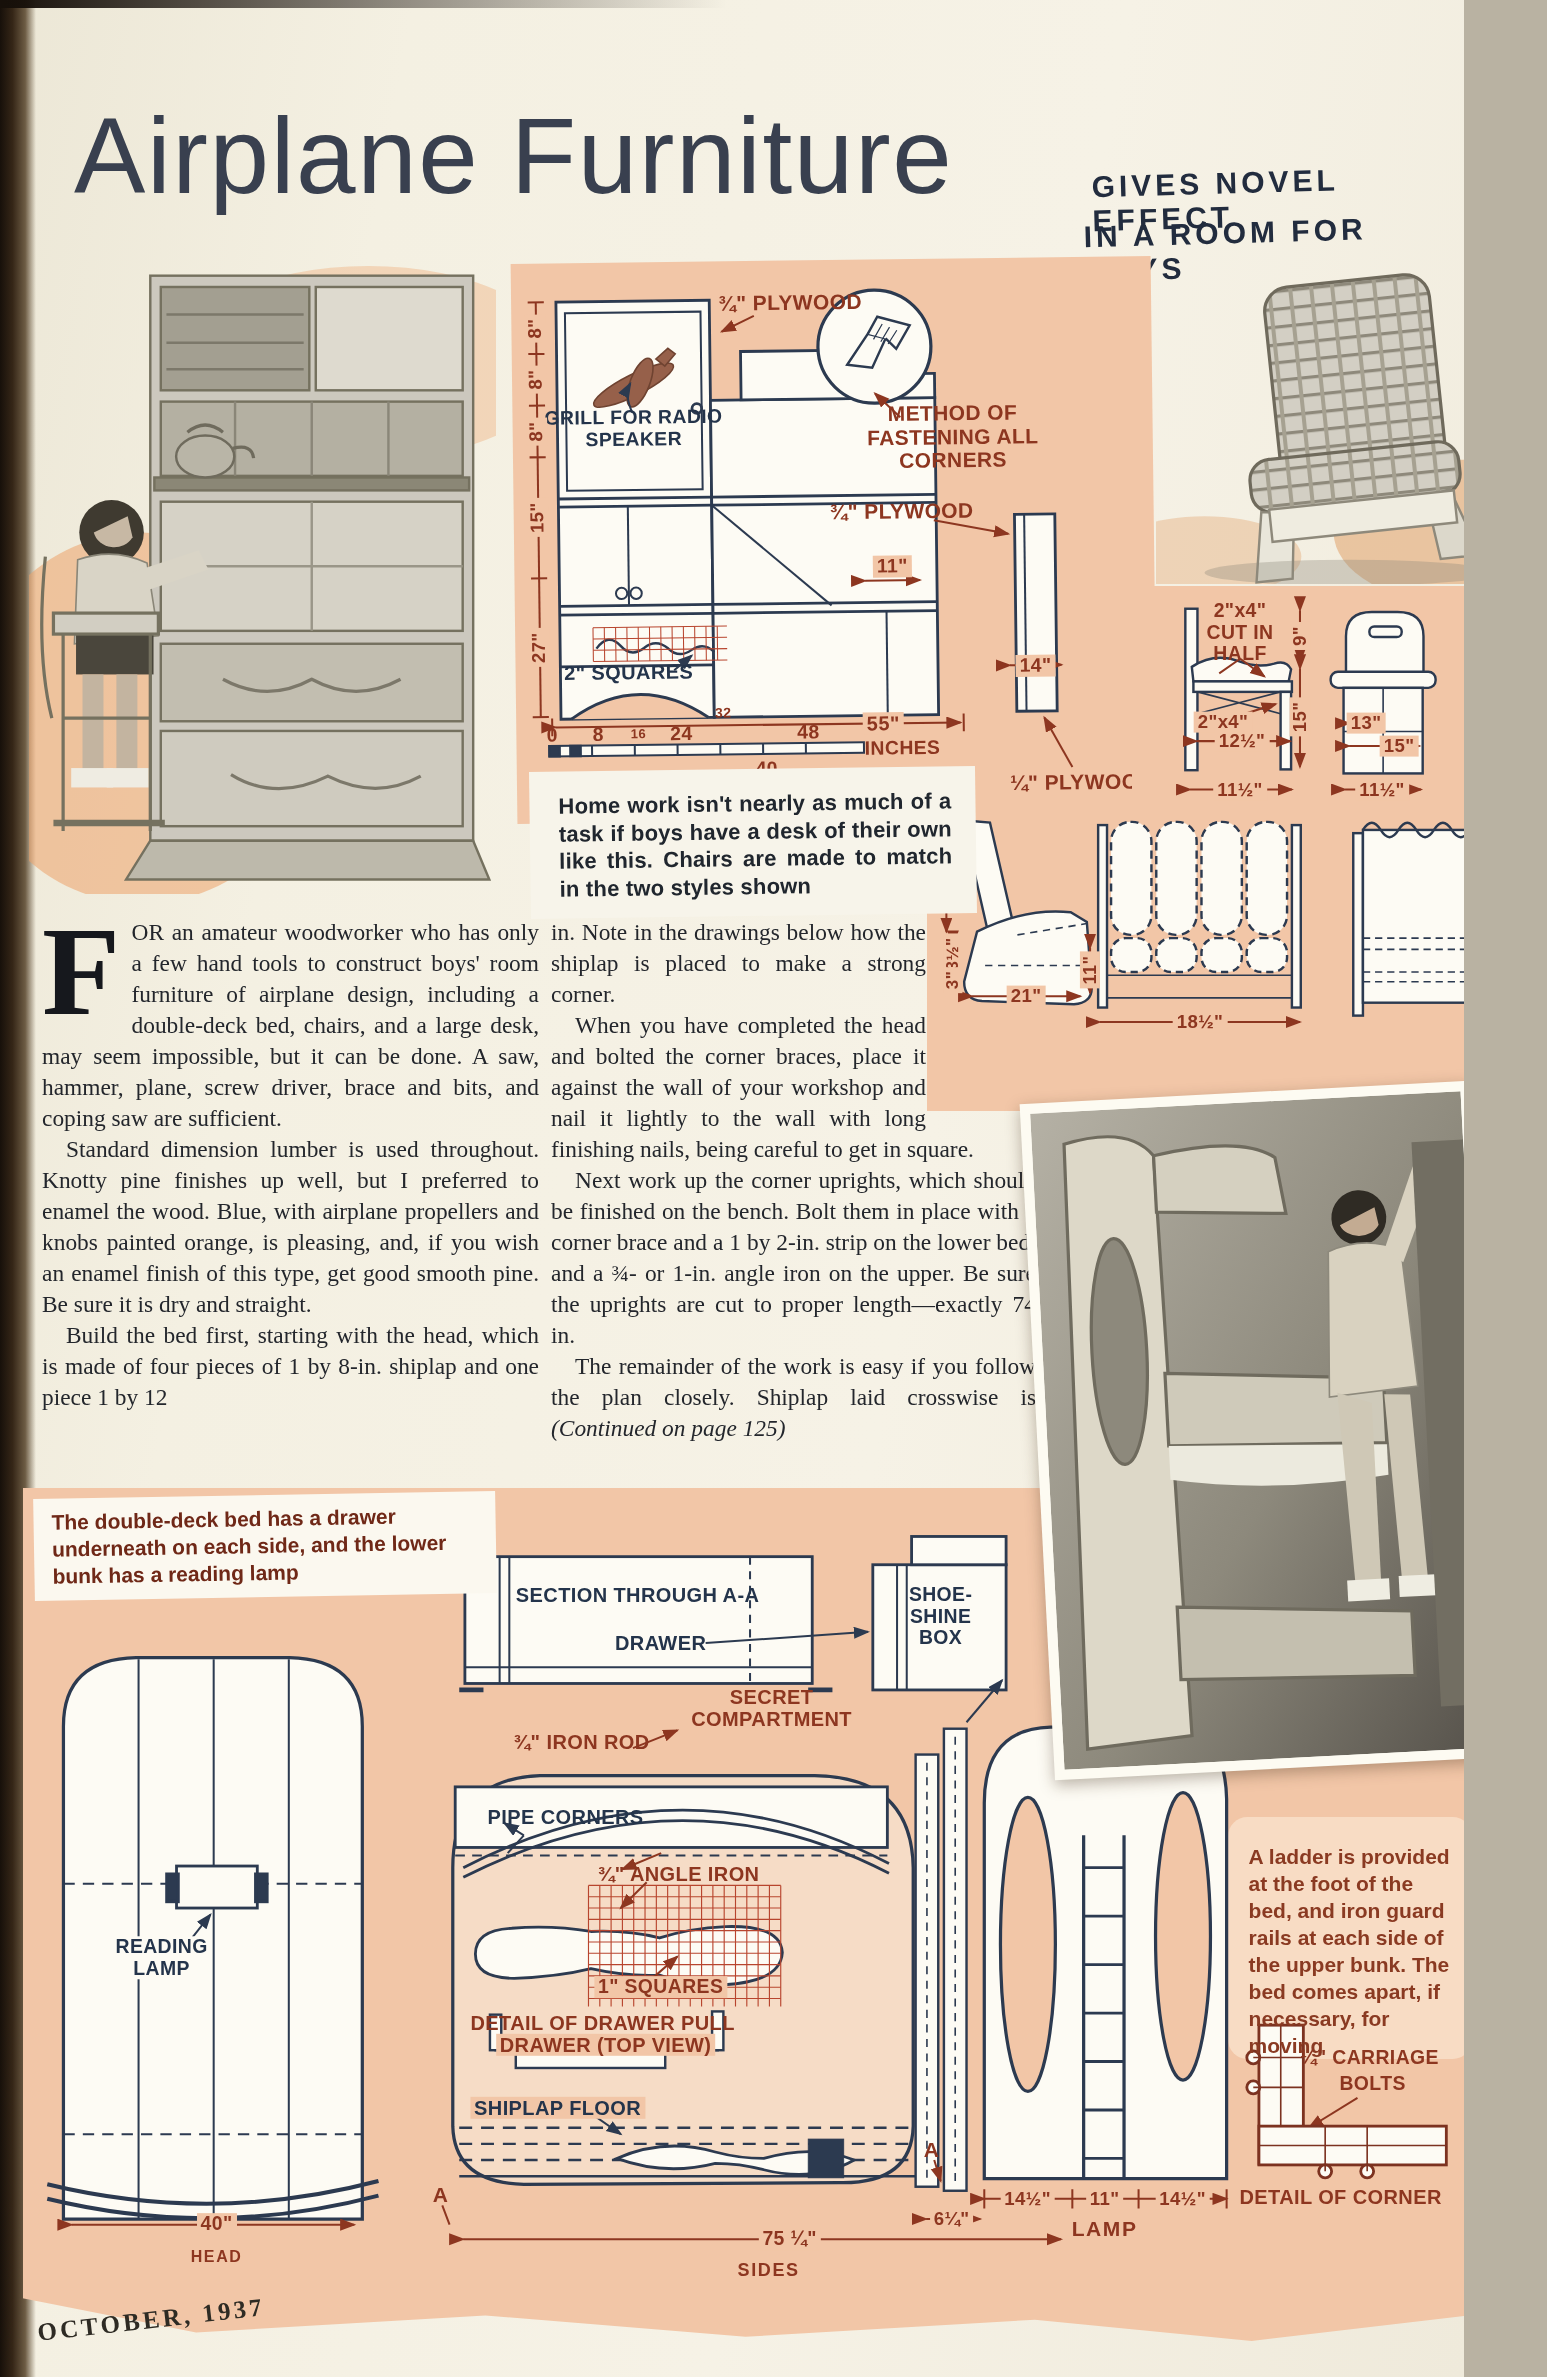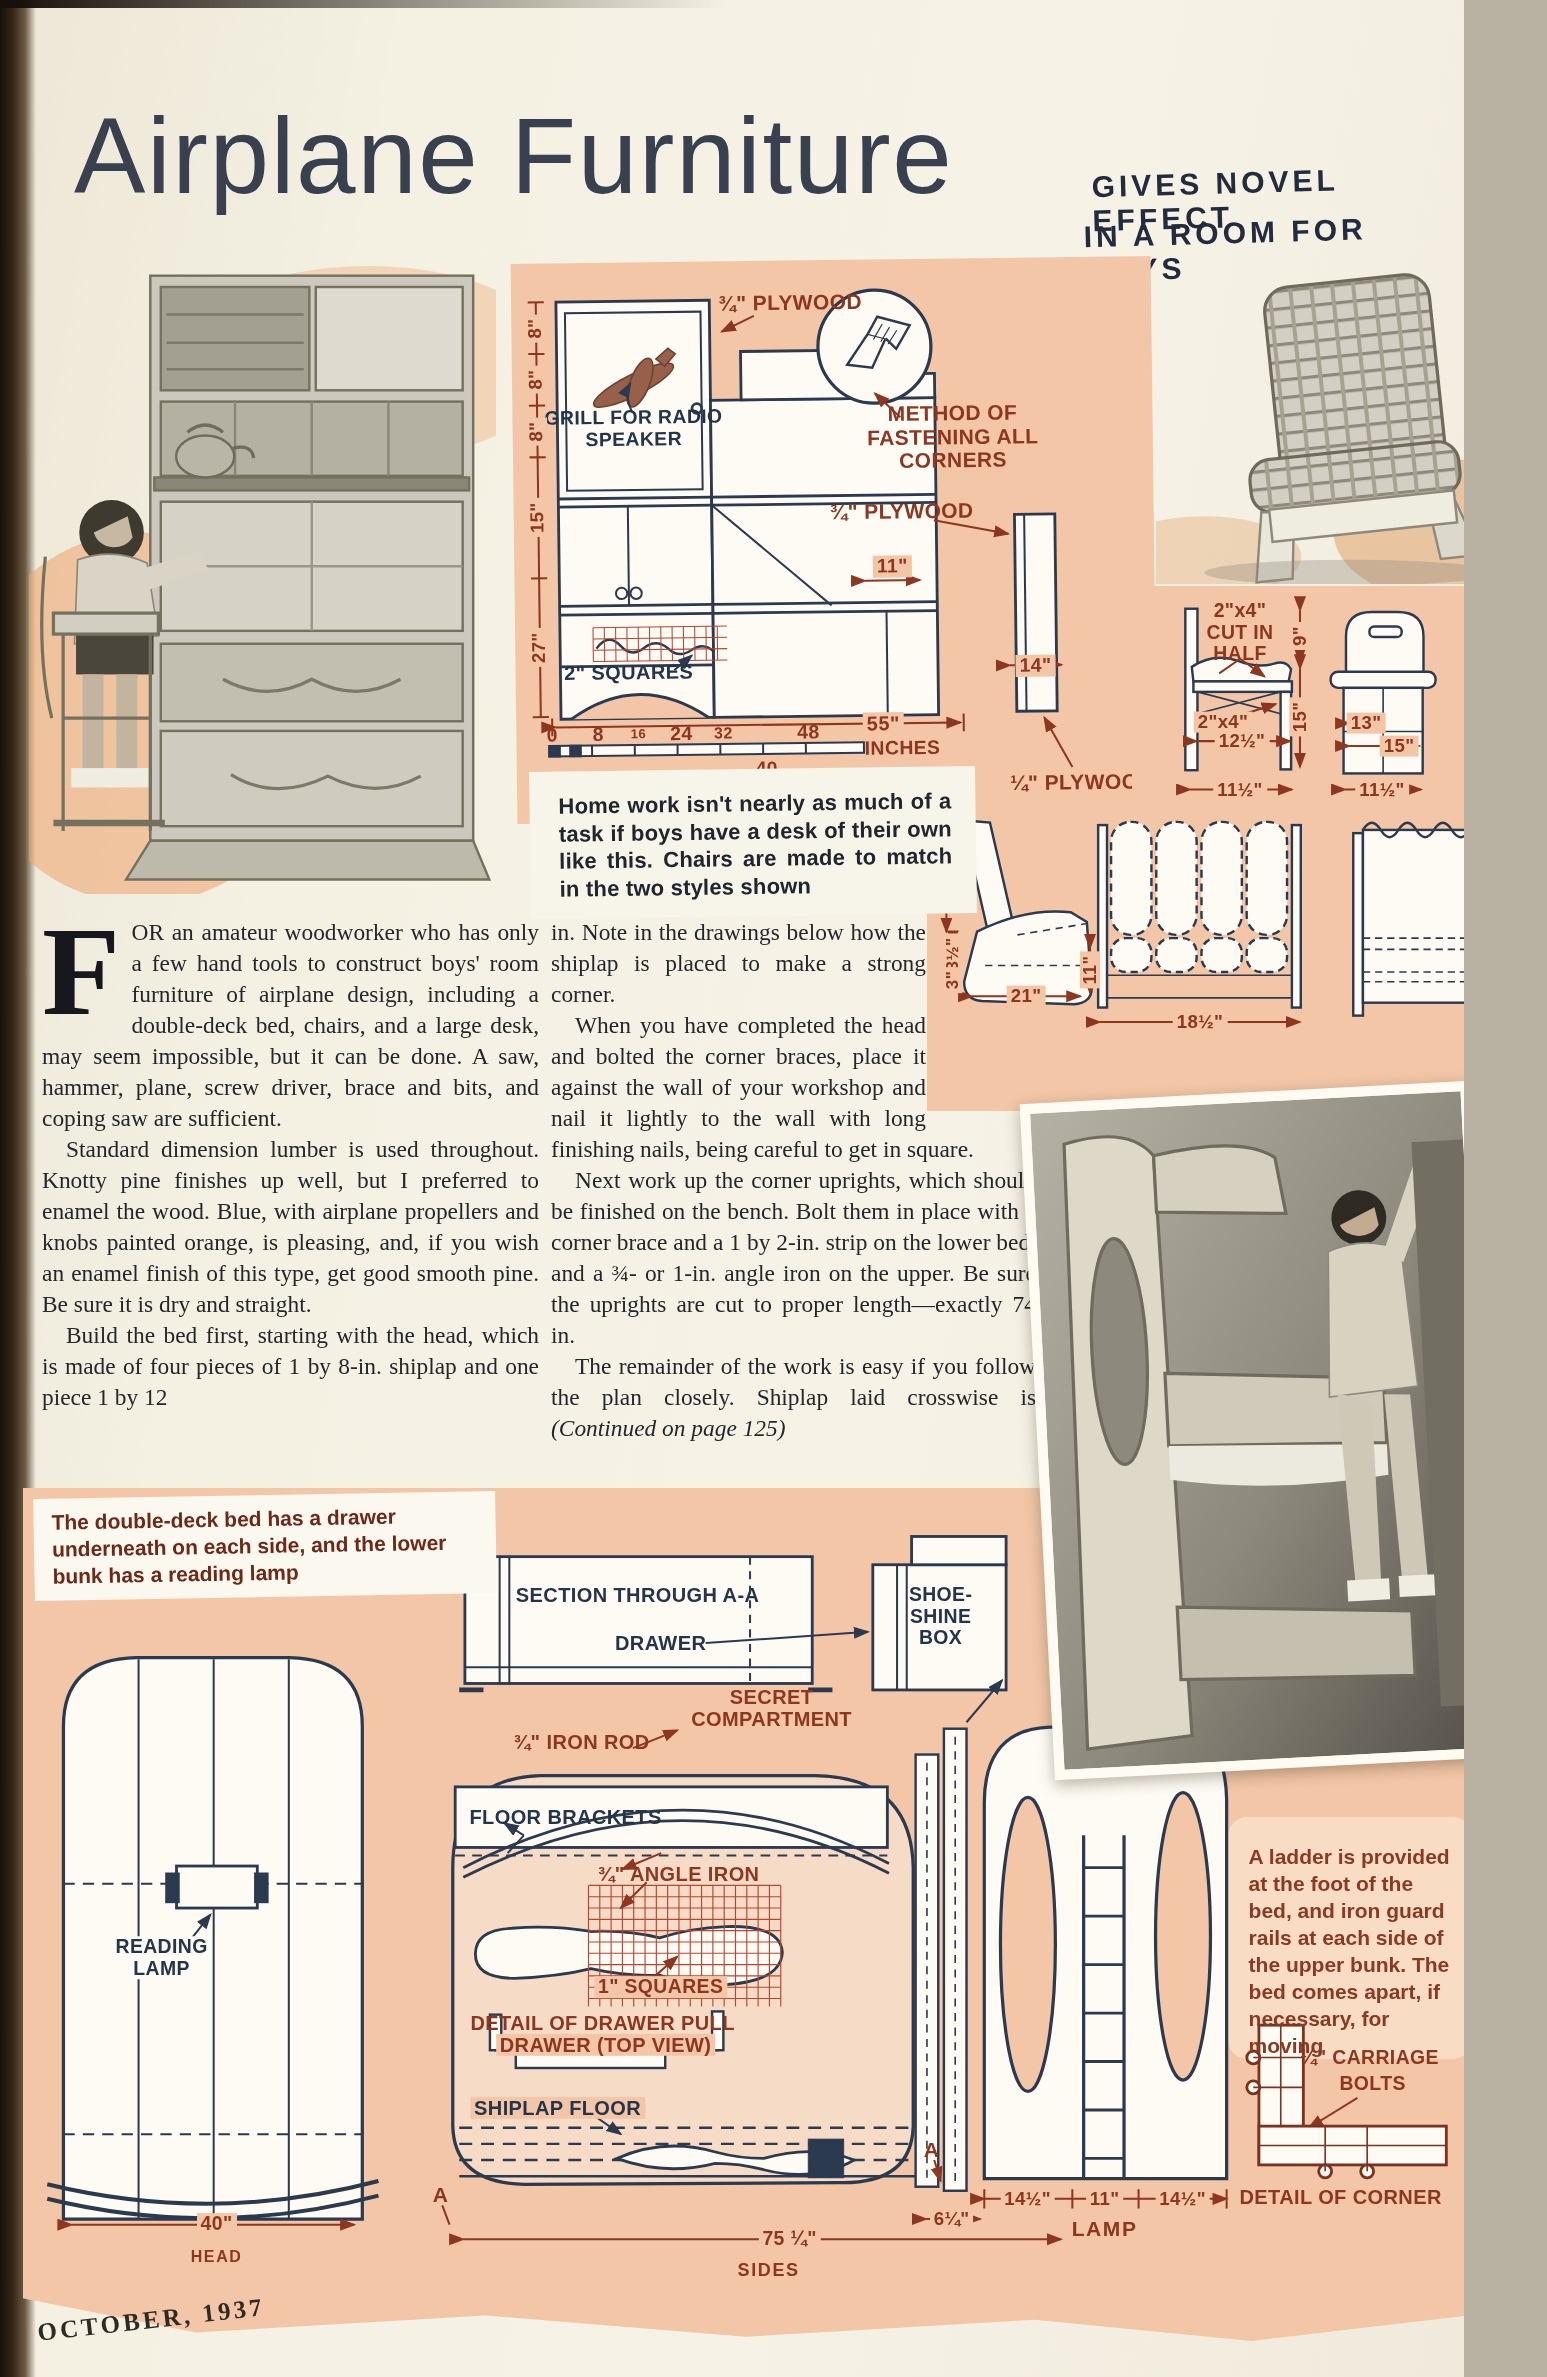"32" div.lbl { font-size: 16px -> 14px; top: 472px -> 452px }
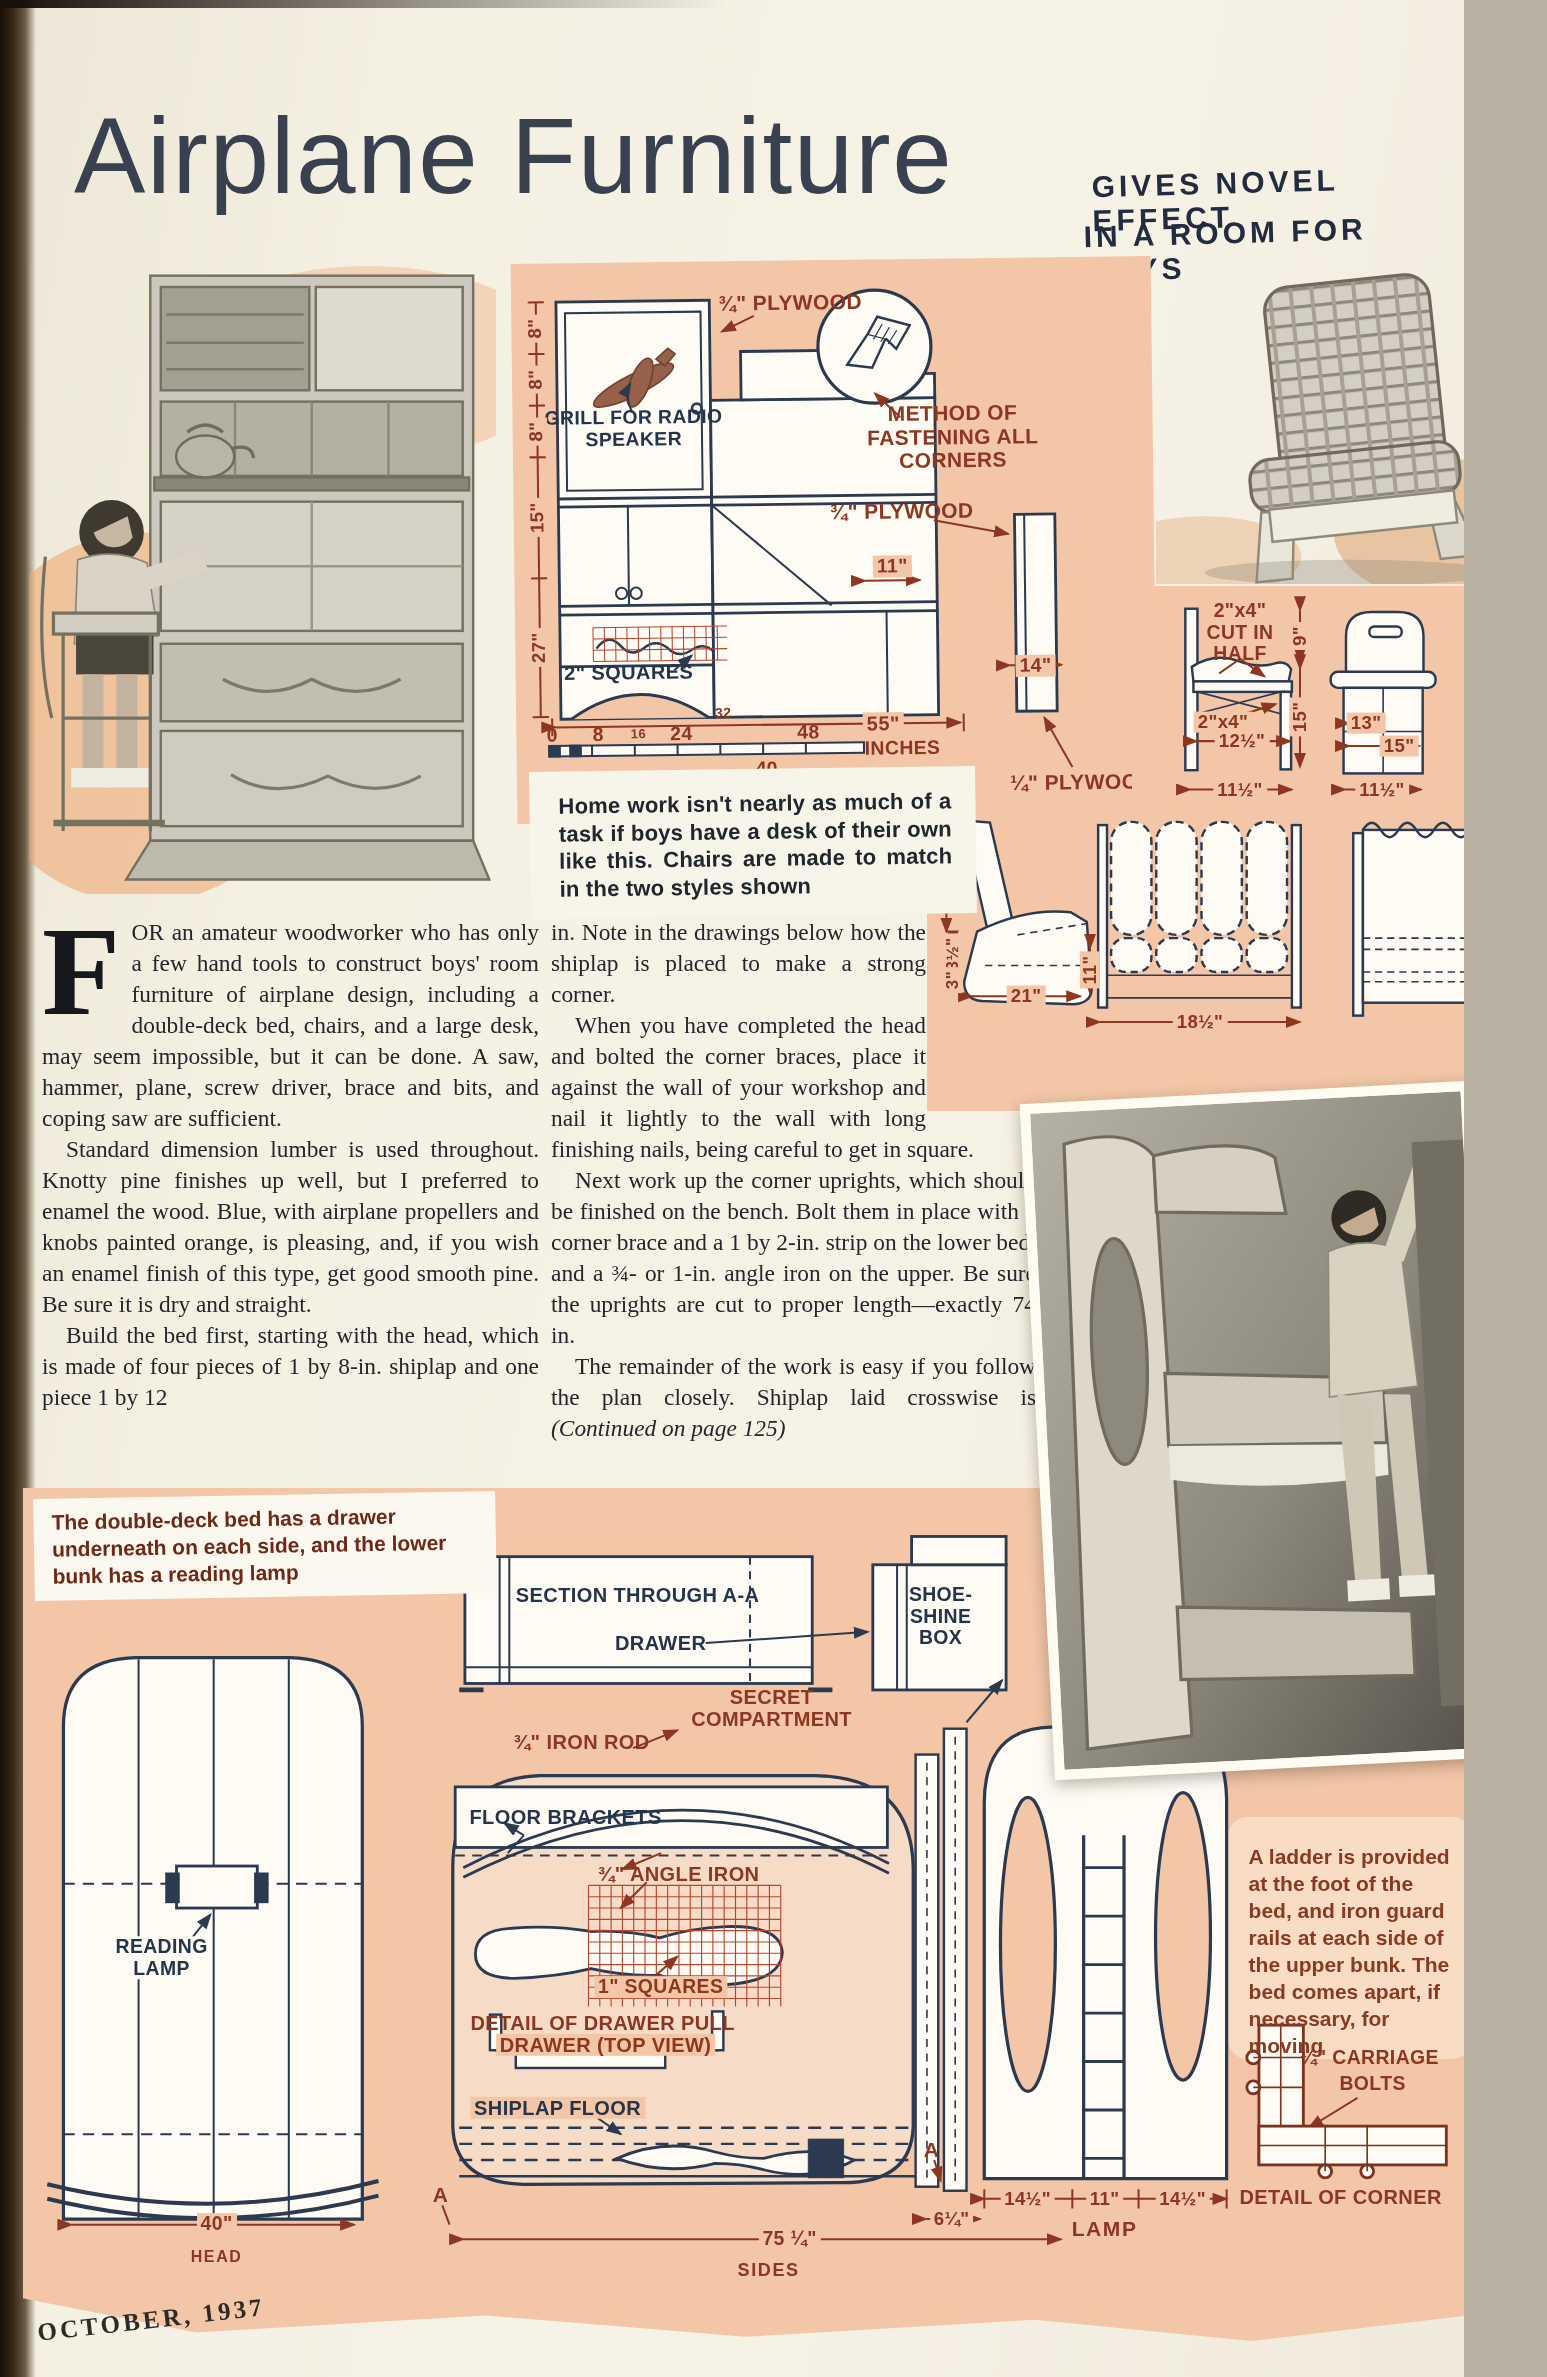"FLOOR BRACKETS" div.lbl { text: FLOOR BRACKETS -> PIPE CORNERS }
